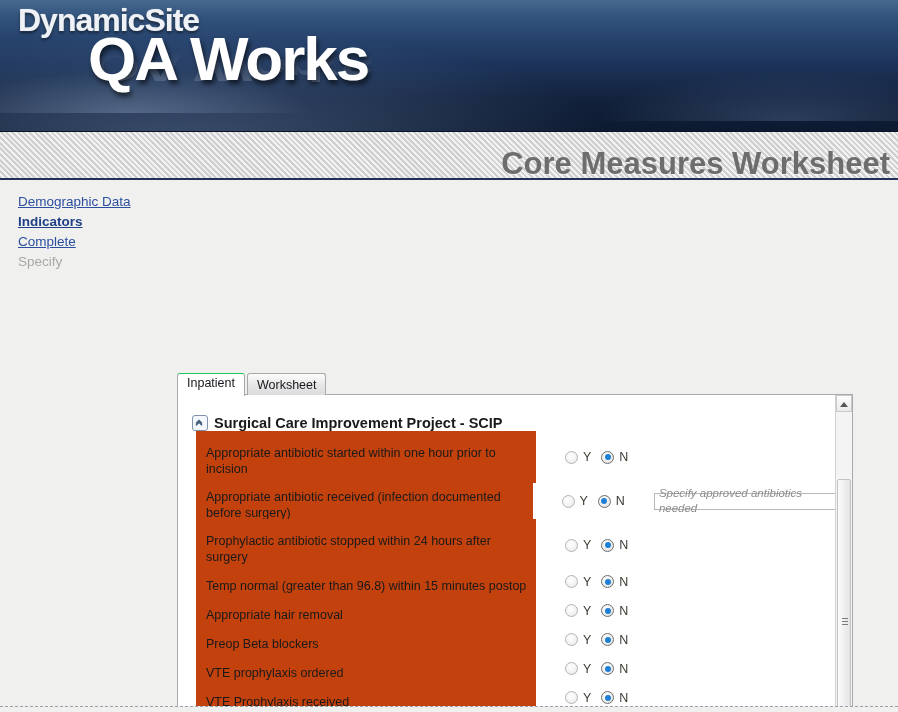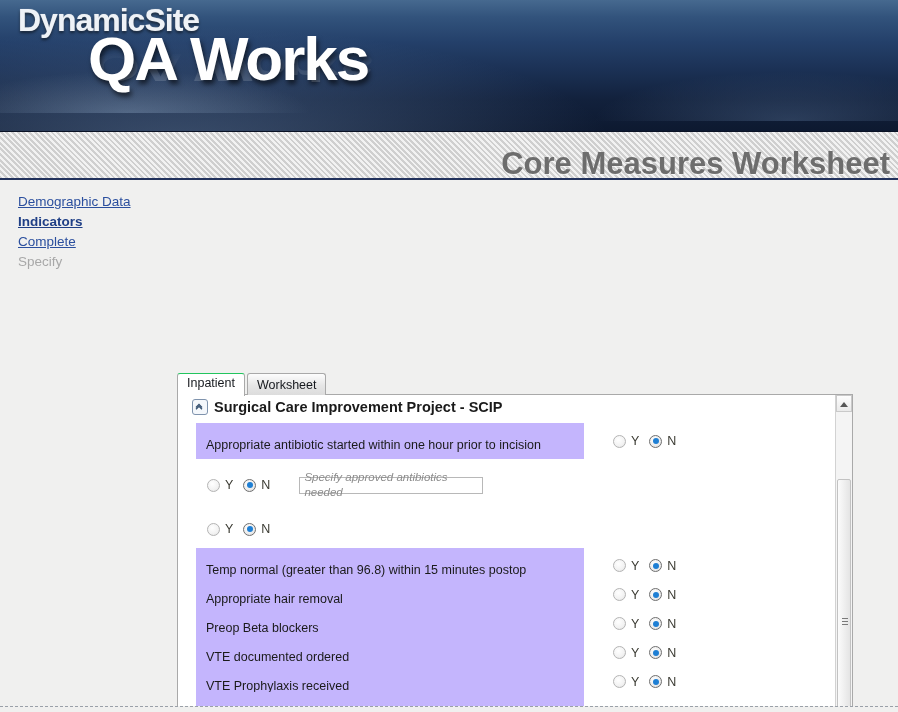"Surgical Care Improvement Project -" .section-head { padding: 4px 0 4px 14px -> 20px 0 4px 14px }
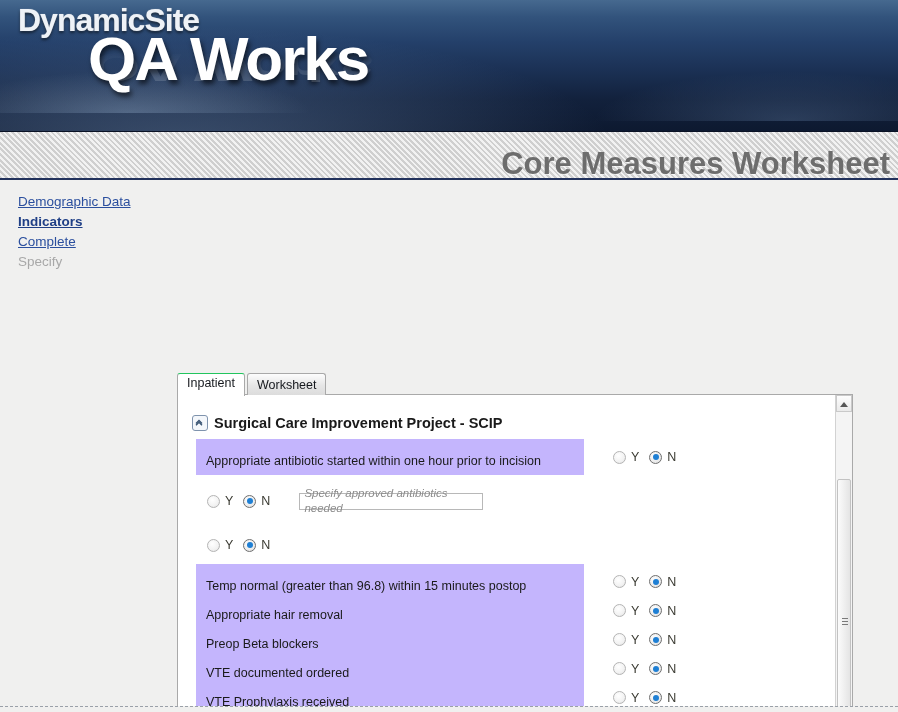"Appropriate antibiotic started within" .qlabel { background: #c4b5fd -> #c2410c; width: 388px -> 340px }
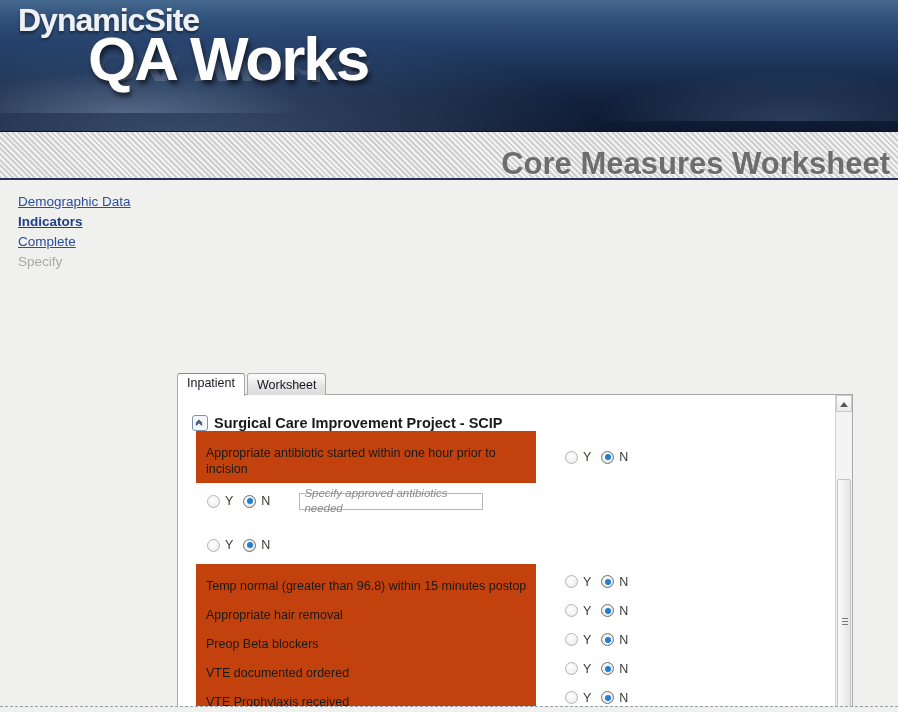"Appropriate antibiotic received" div.qlabel { html: none -> <div>Appropriate antibiotic received (infection documented before surgery)</div> }
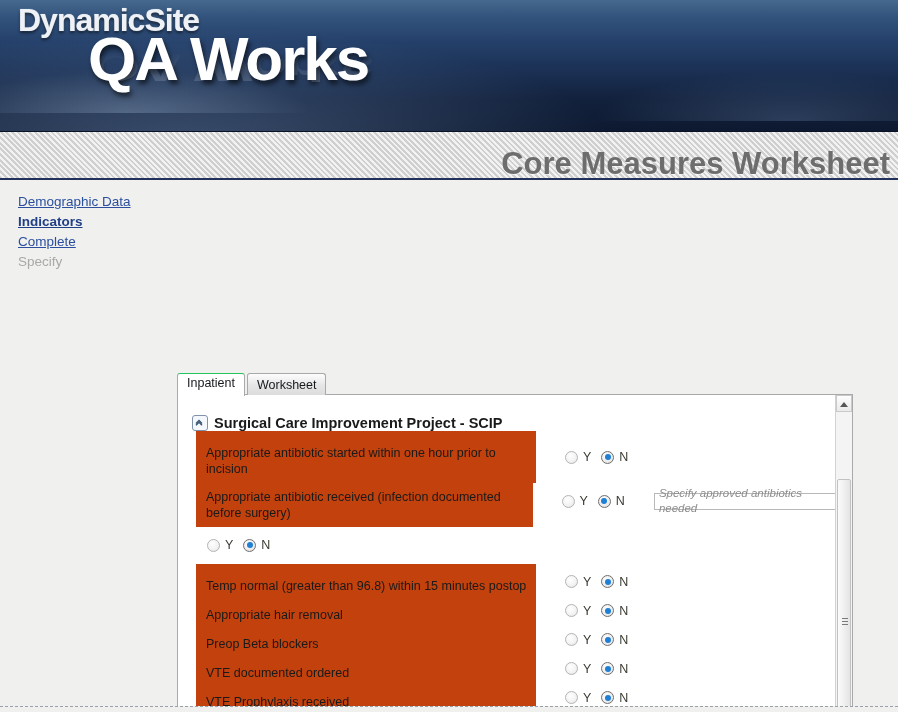"Prophylactic antibiotic stopped within" div.qlabel { html: none -> <div>Prophylactic antibiotic stopped within 24 hours after surgery</div> }
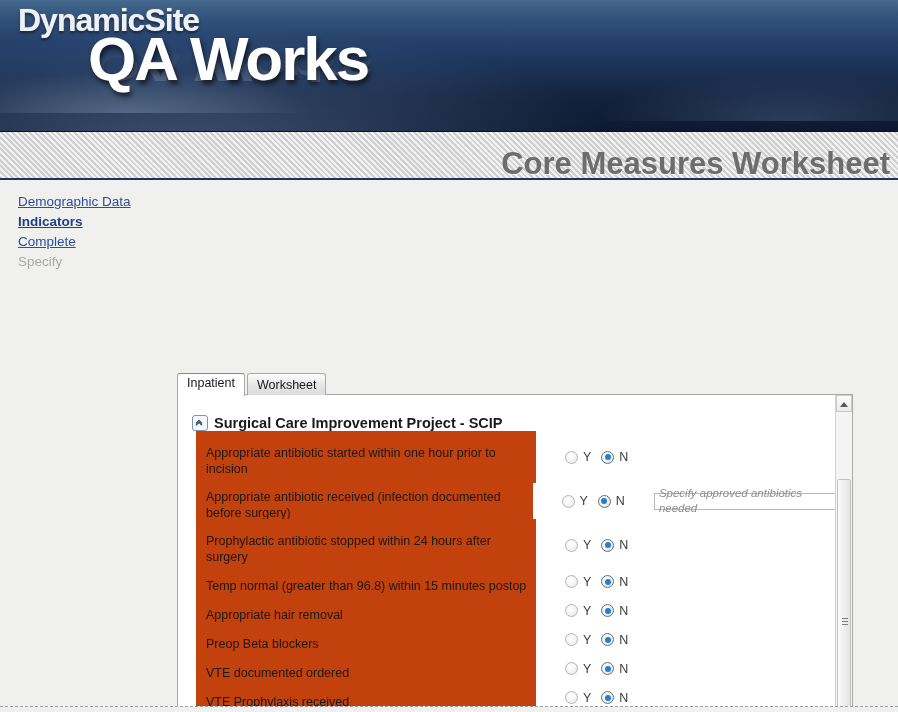"VTE documented ordered" div.qlabel { text: documented -> prophylaxis }
